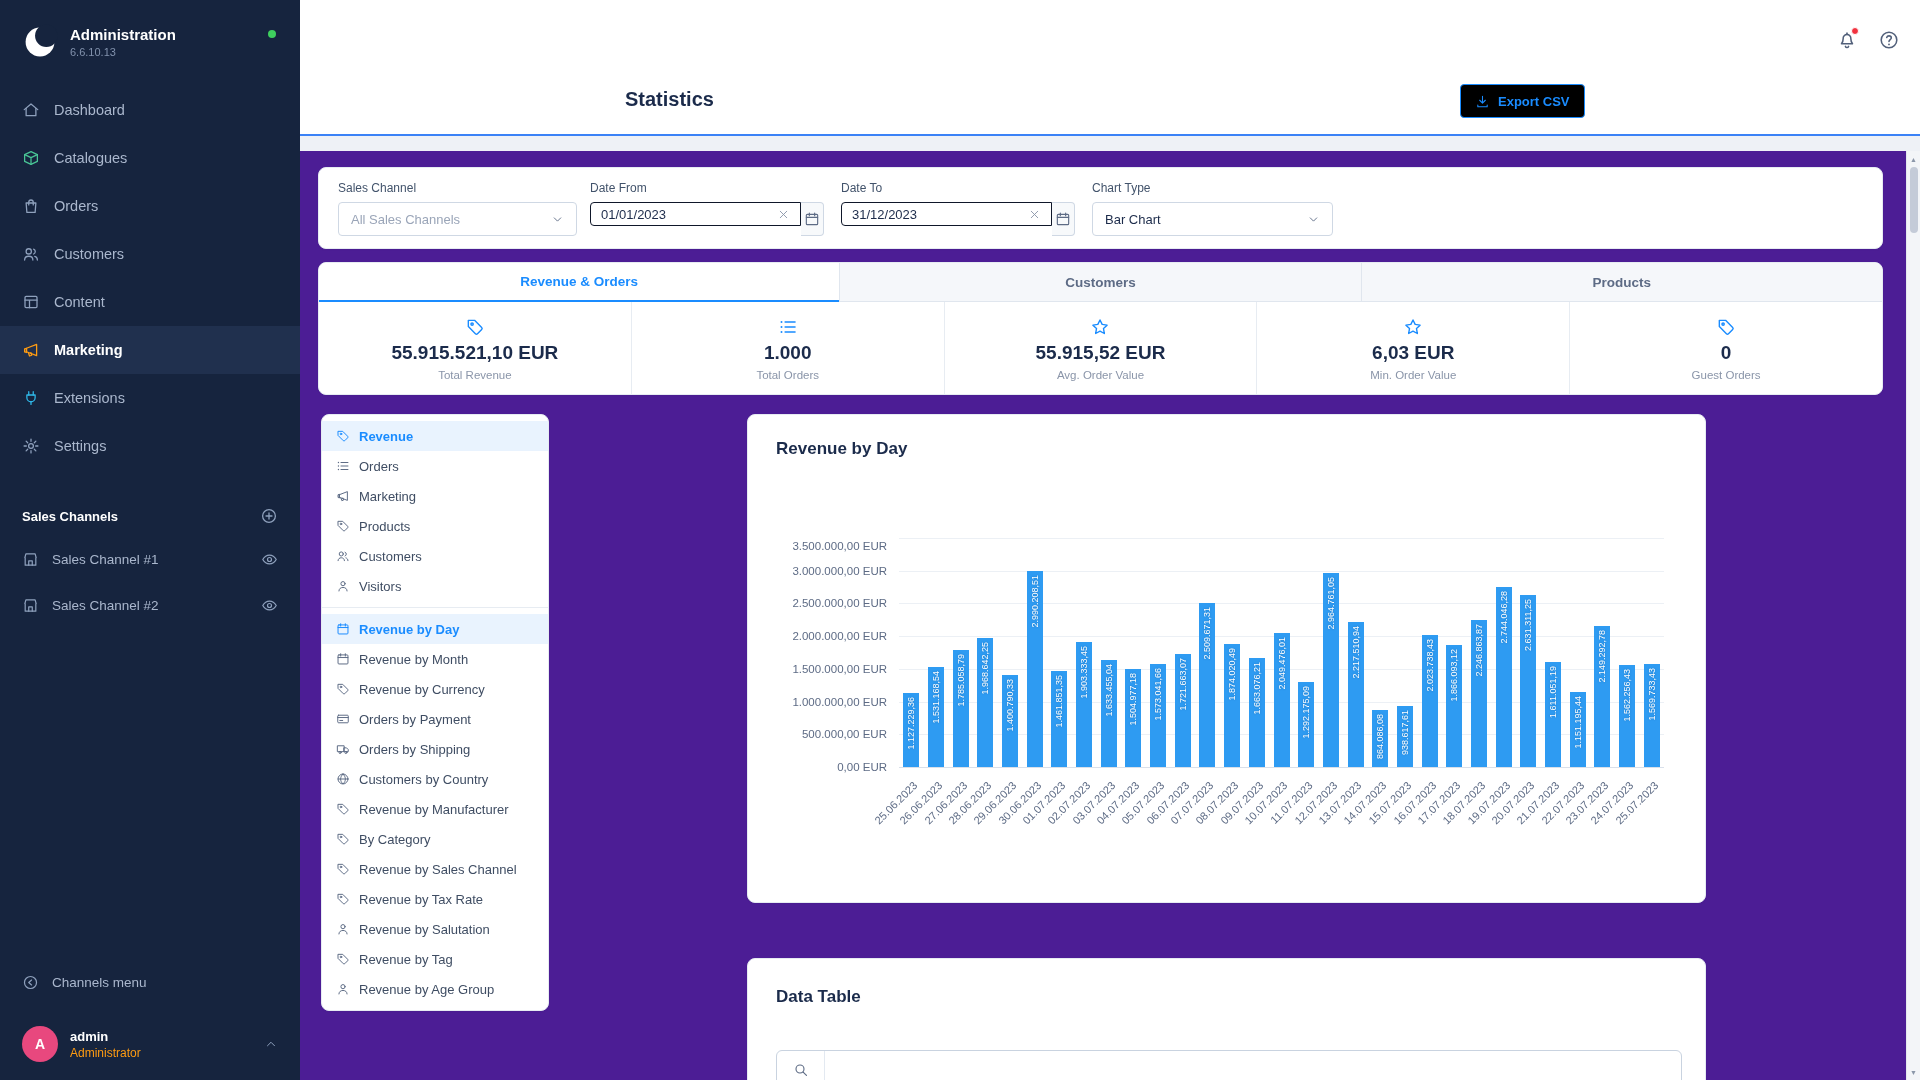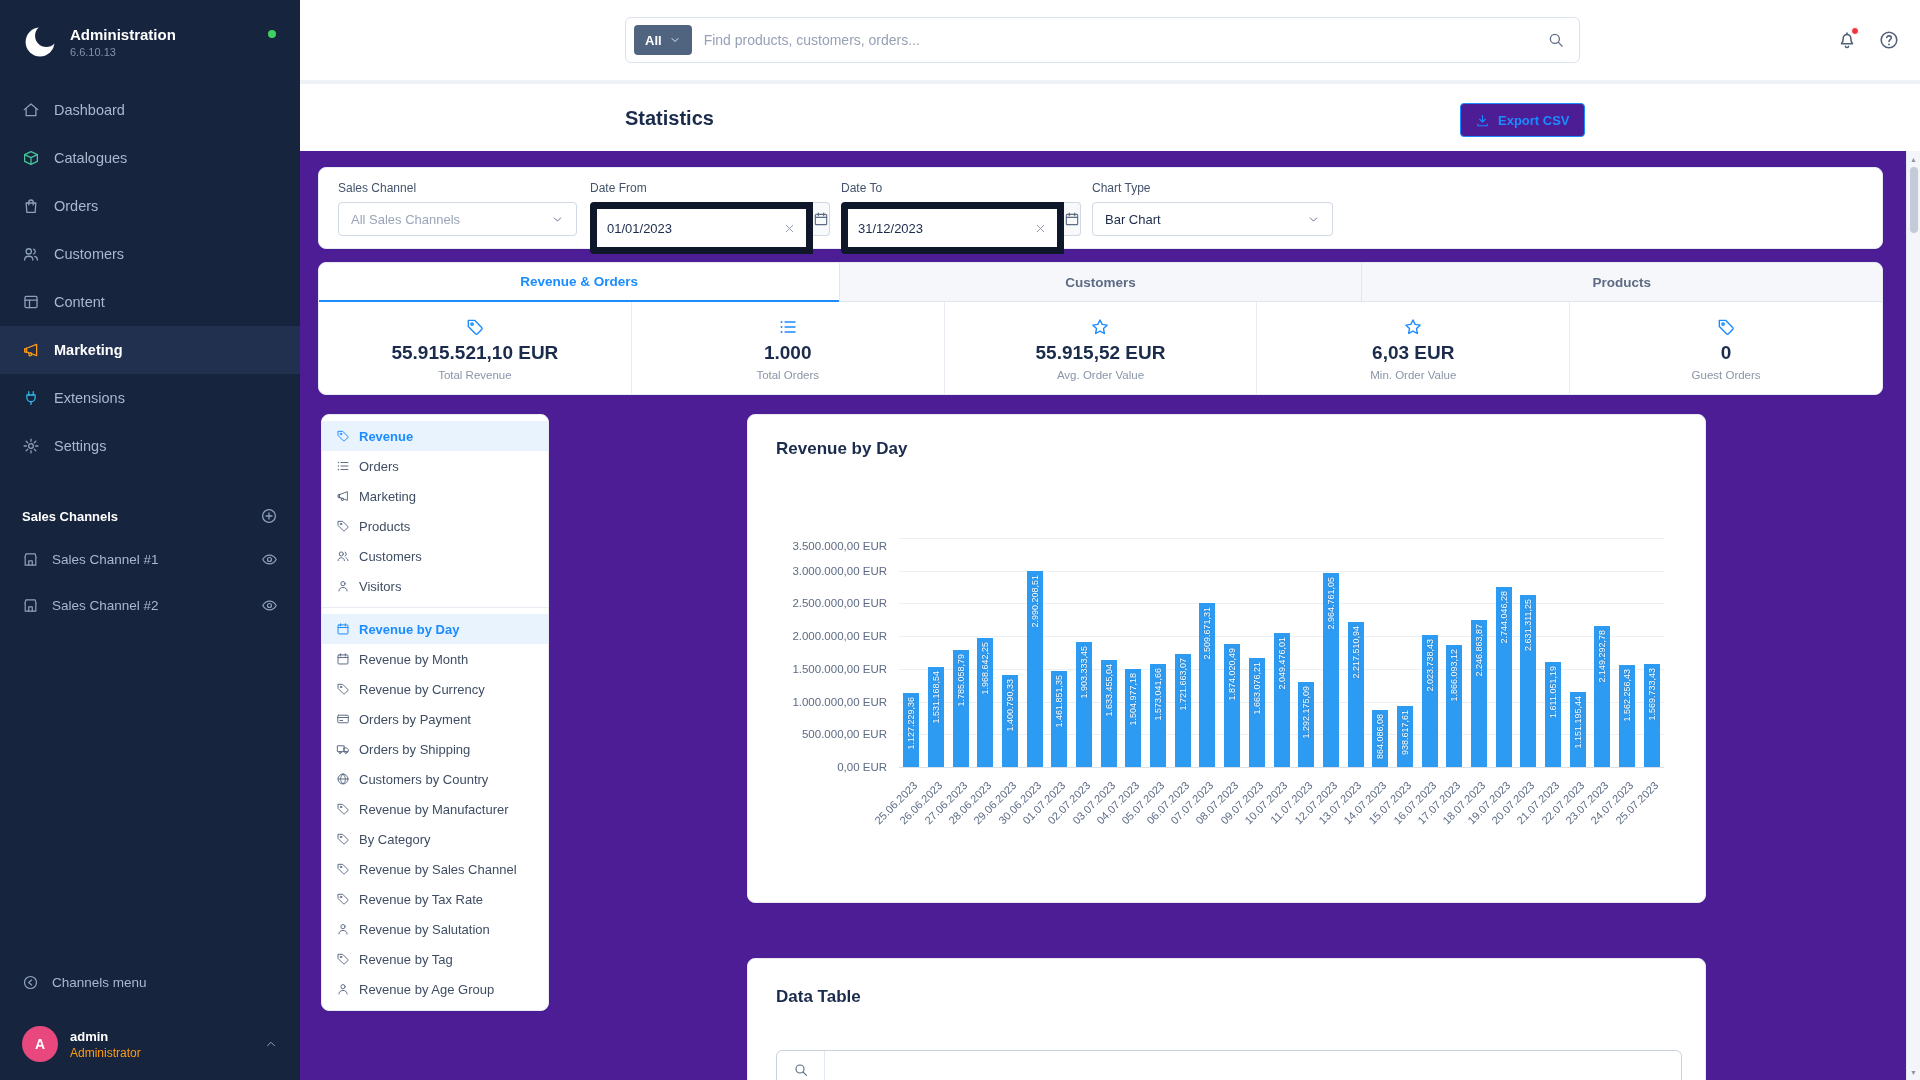"All" div.searchbox { html: <div> <button> <span>All</span> <span> <svg> <path></path> </svg> </span> </button> <input> <span> <svg> <circle></circle> <path></path> </svg> </span> </div> -> none }
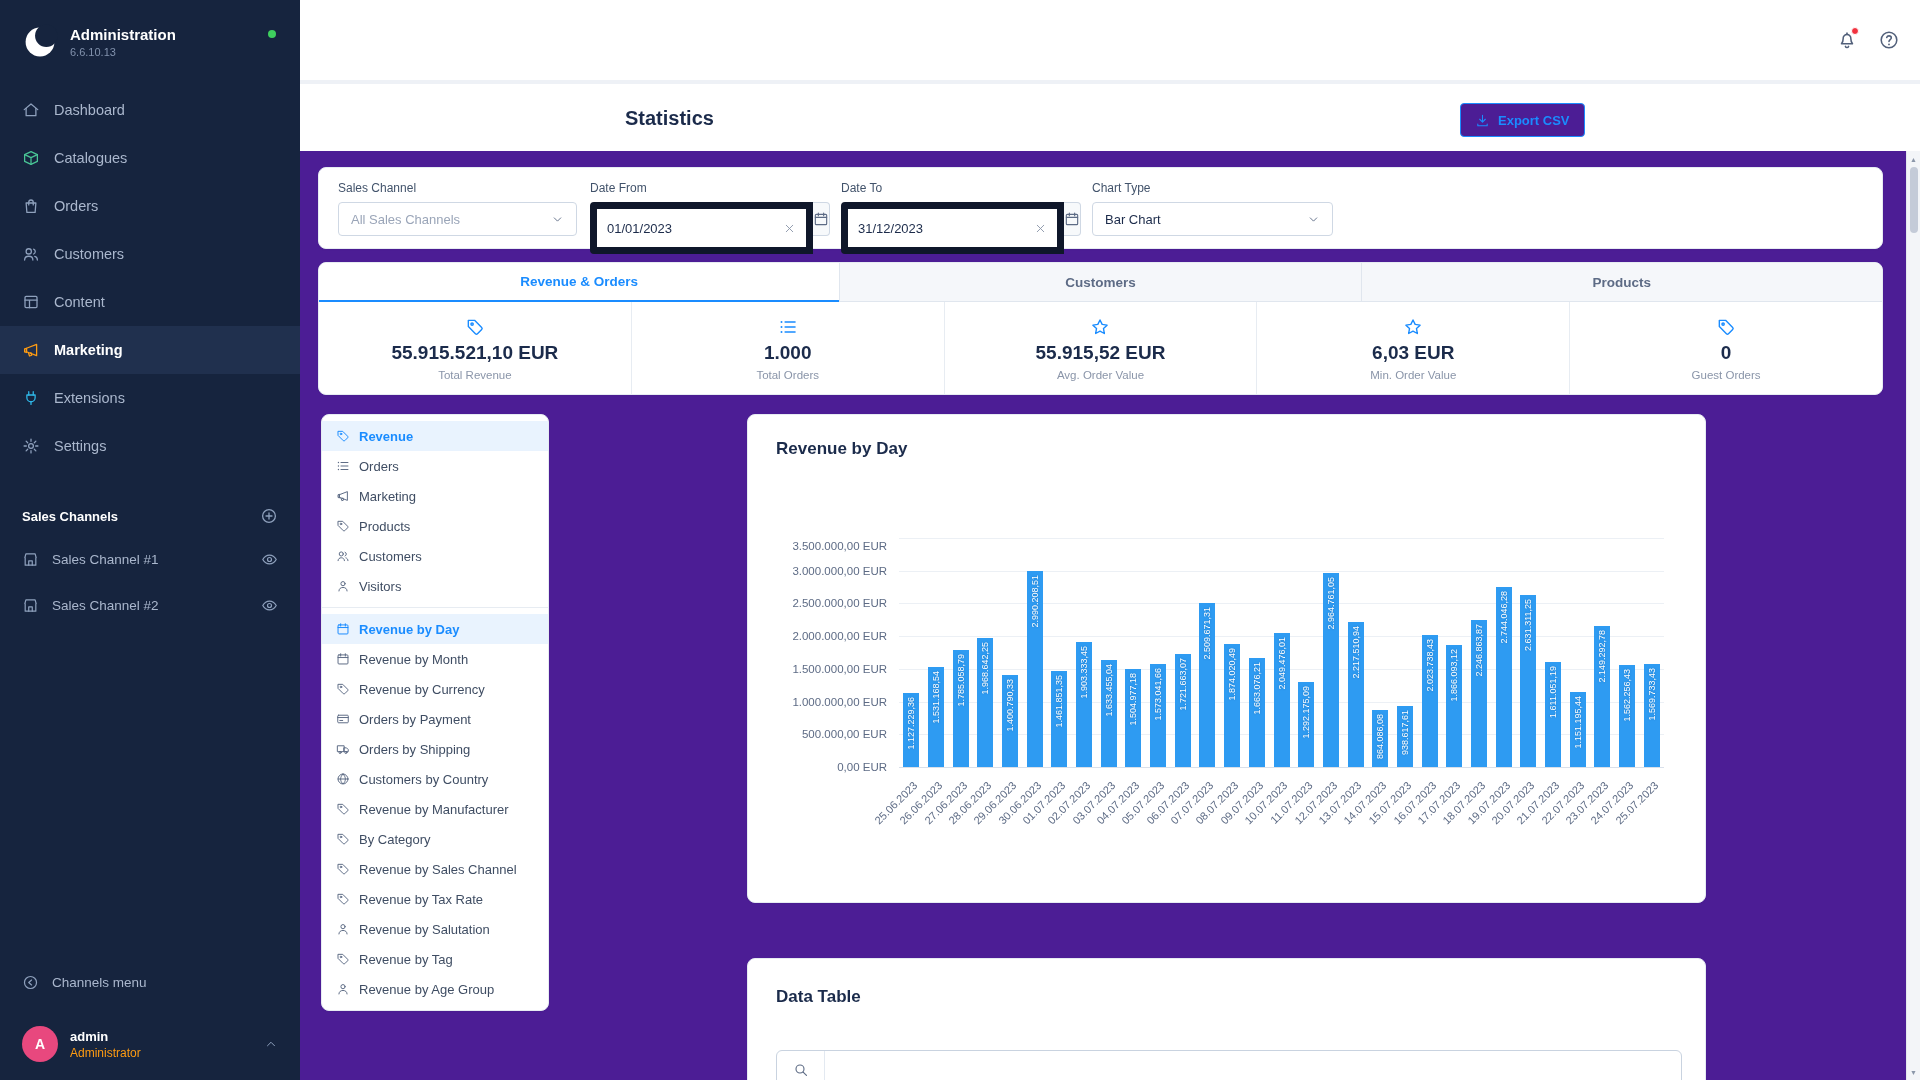"Statistics" .smartbar { border-bottom: 2px solid #f97316 -> 2px solid #3b82f6; top: 84px -> 65px }
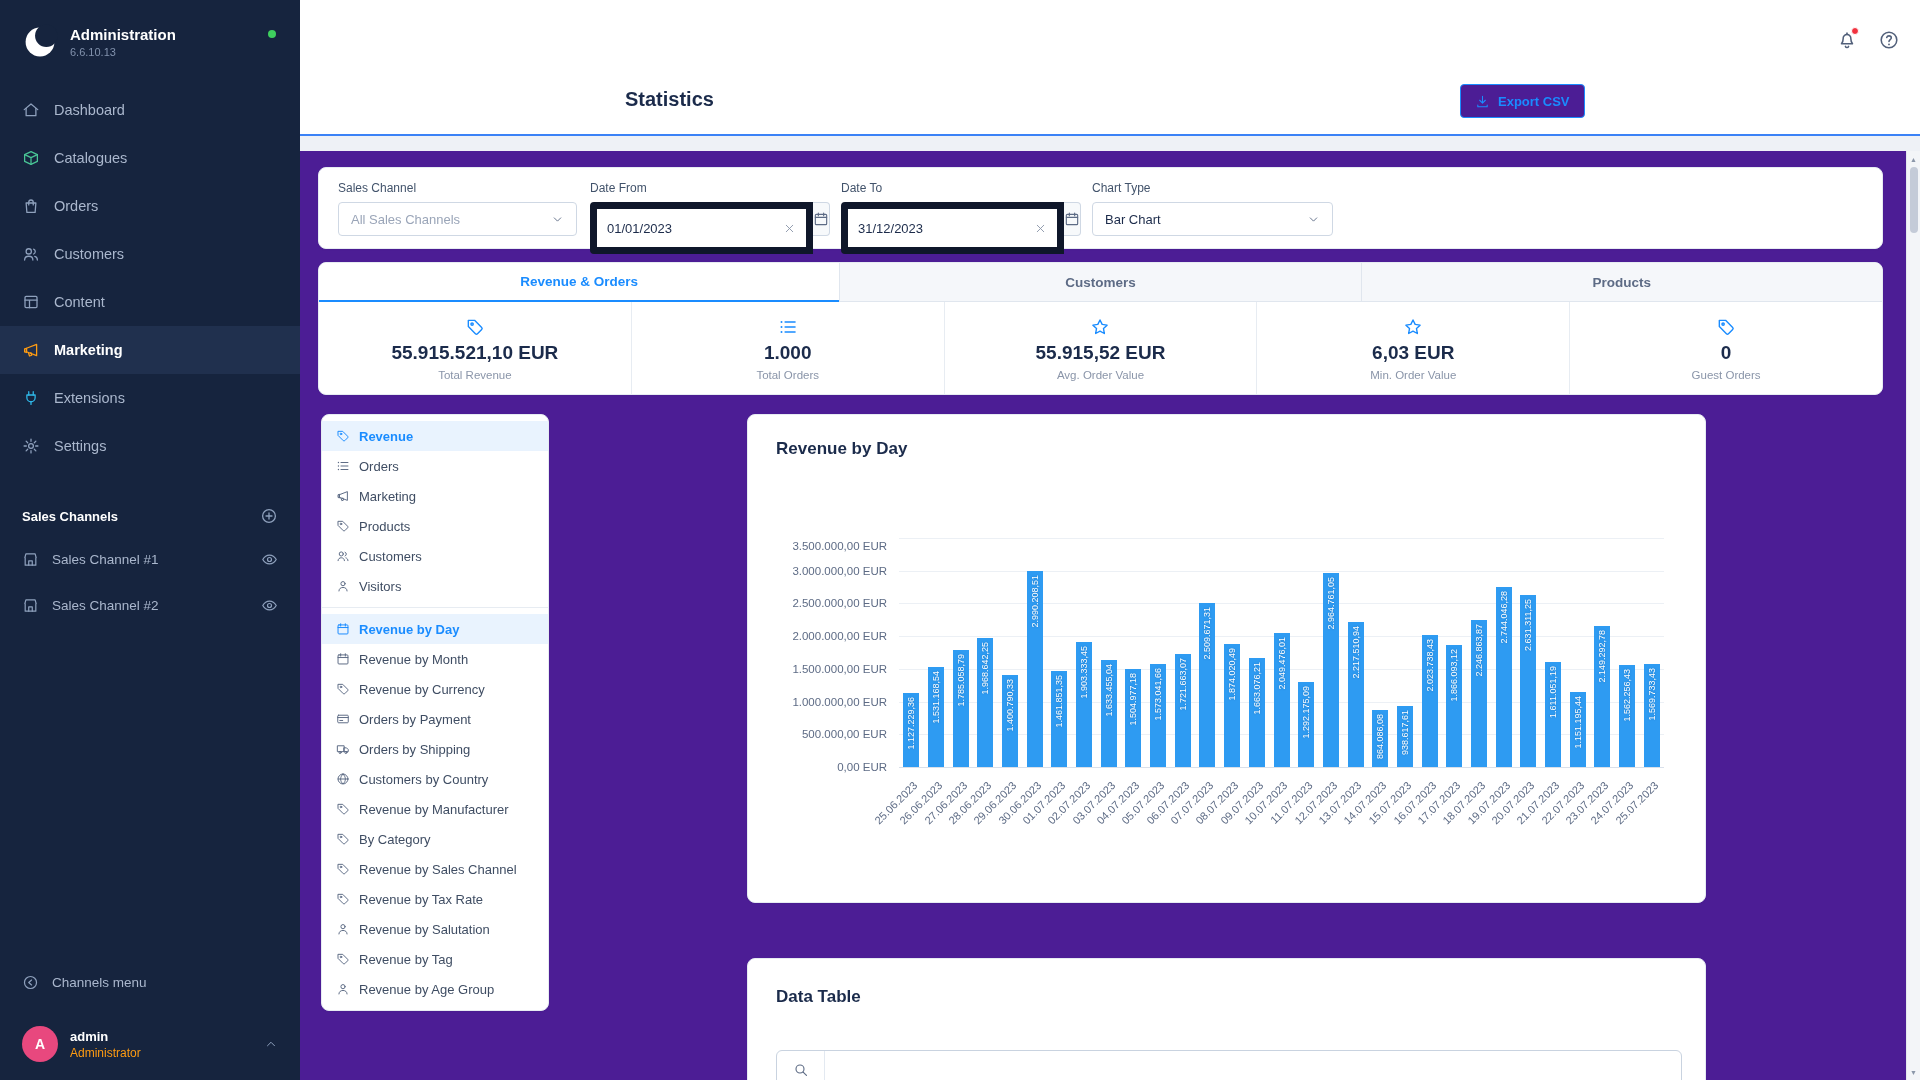"Export CSV" .export-btn { background: #4c1d95 -> #000000 }
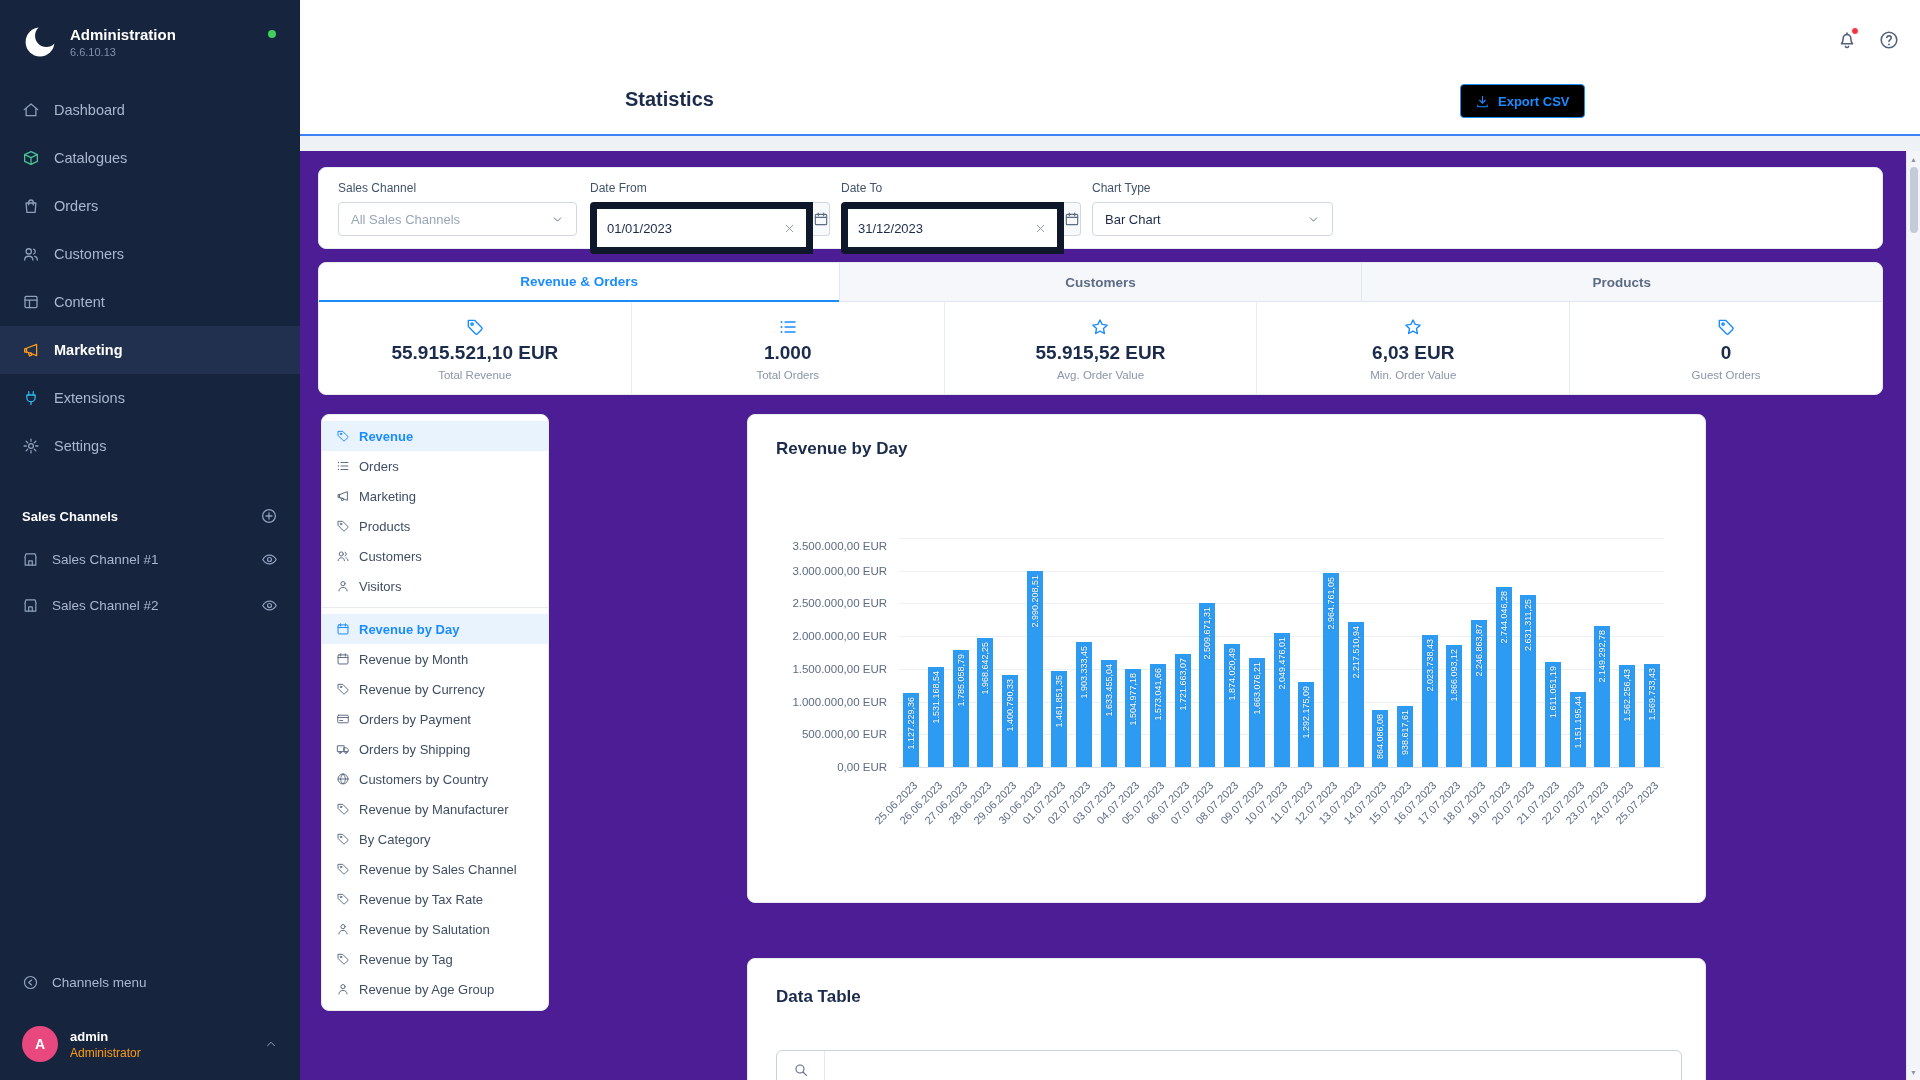"01/01/2023" .date-input { border: 7px solid #0f172a -> 1px solid #0f172a; height: 52px -> 24px }
